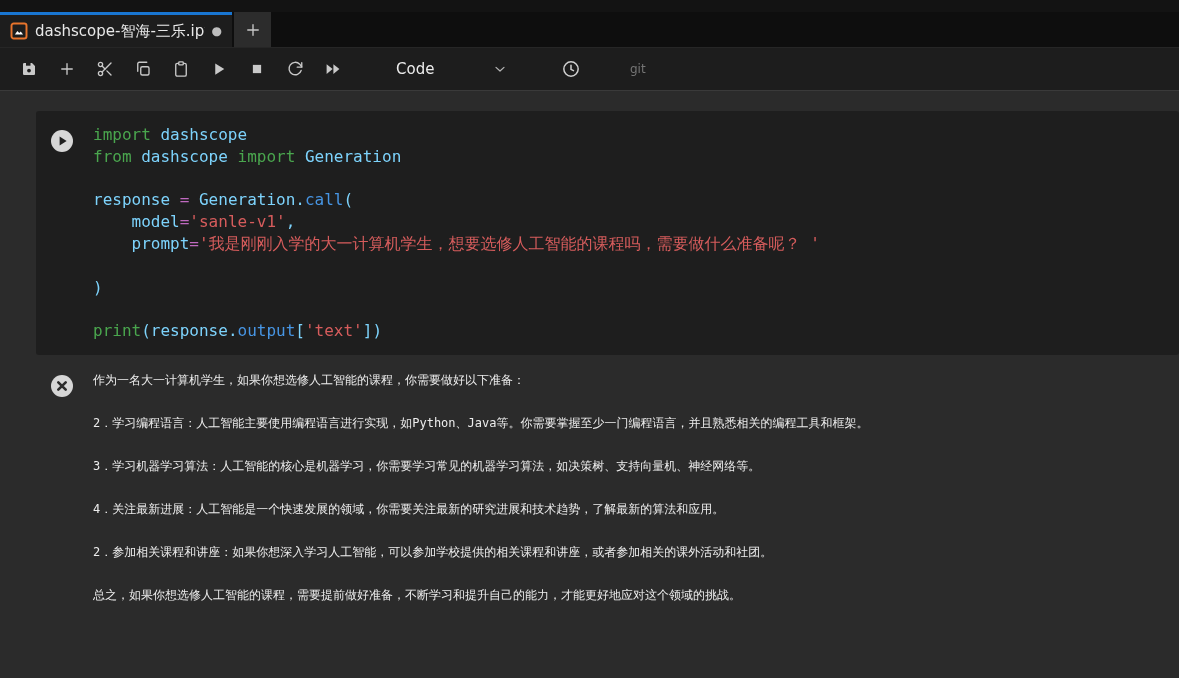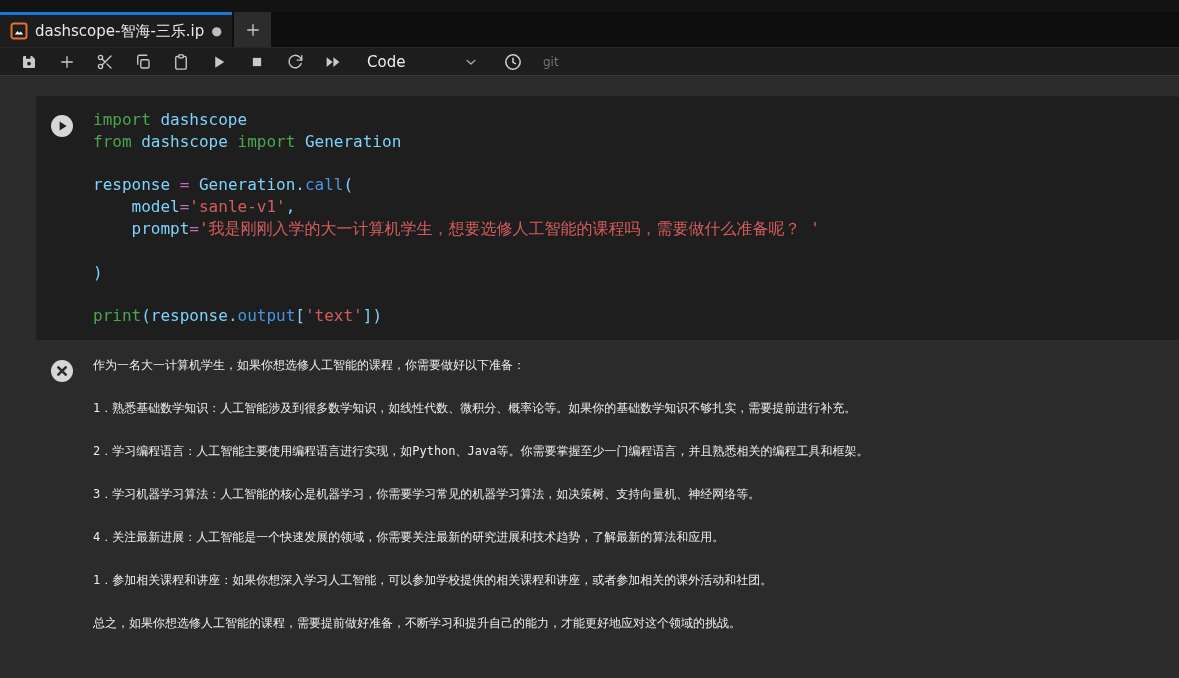"Code" .toolbar { gap: none -> 29px; height: 28px -> 43px }
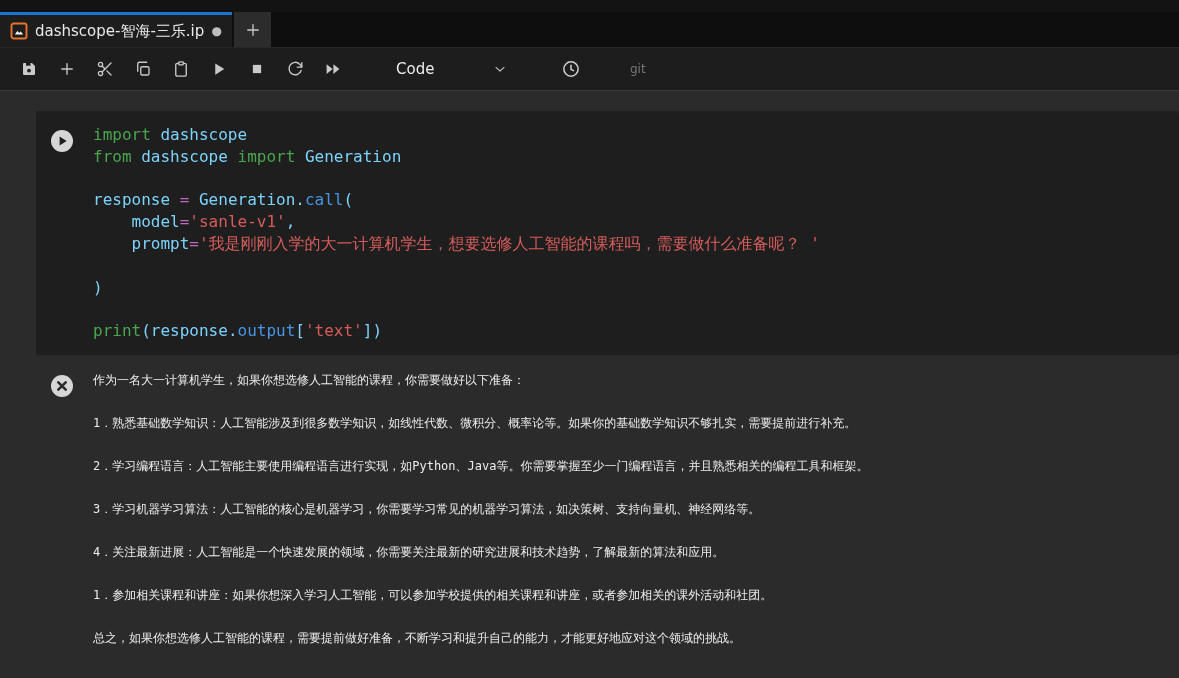"1．熟悉基础数学知识：人工智能涉及到很多数学知识，如线性代数、微积分、概率论等。" div.out-line { html: <div>1．熟悉基础数学知识：人工智能涉及到很多数学知识，如线性代数、微积分、概率论等。如果你的基础数学知识不够扎实，需要提前进行补充。</div> -> none }
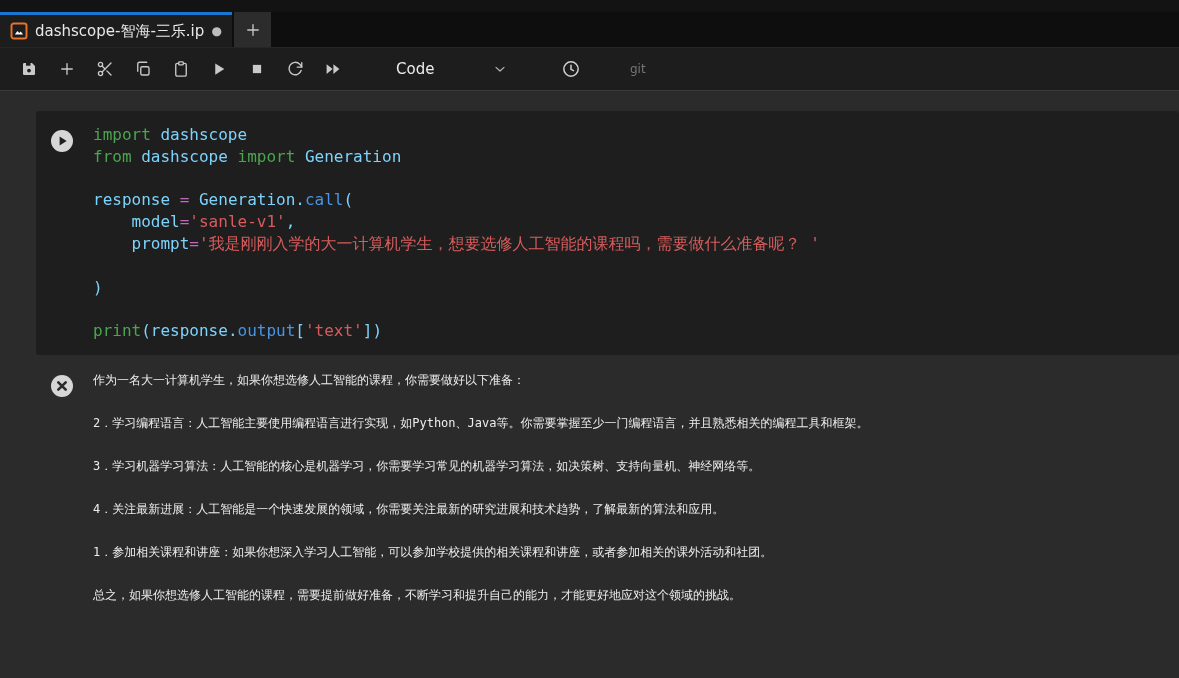"1．参加相关课程和讲座：如果你想深入学习人工智能，可以参加学校提供的相关课程和讲" div.out-line { text: 1 -> 2 }
